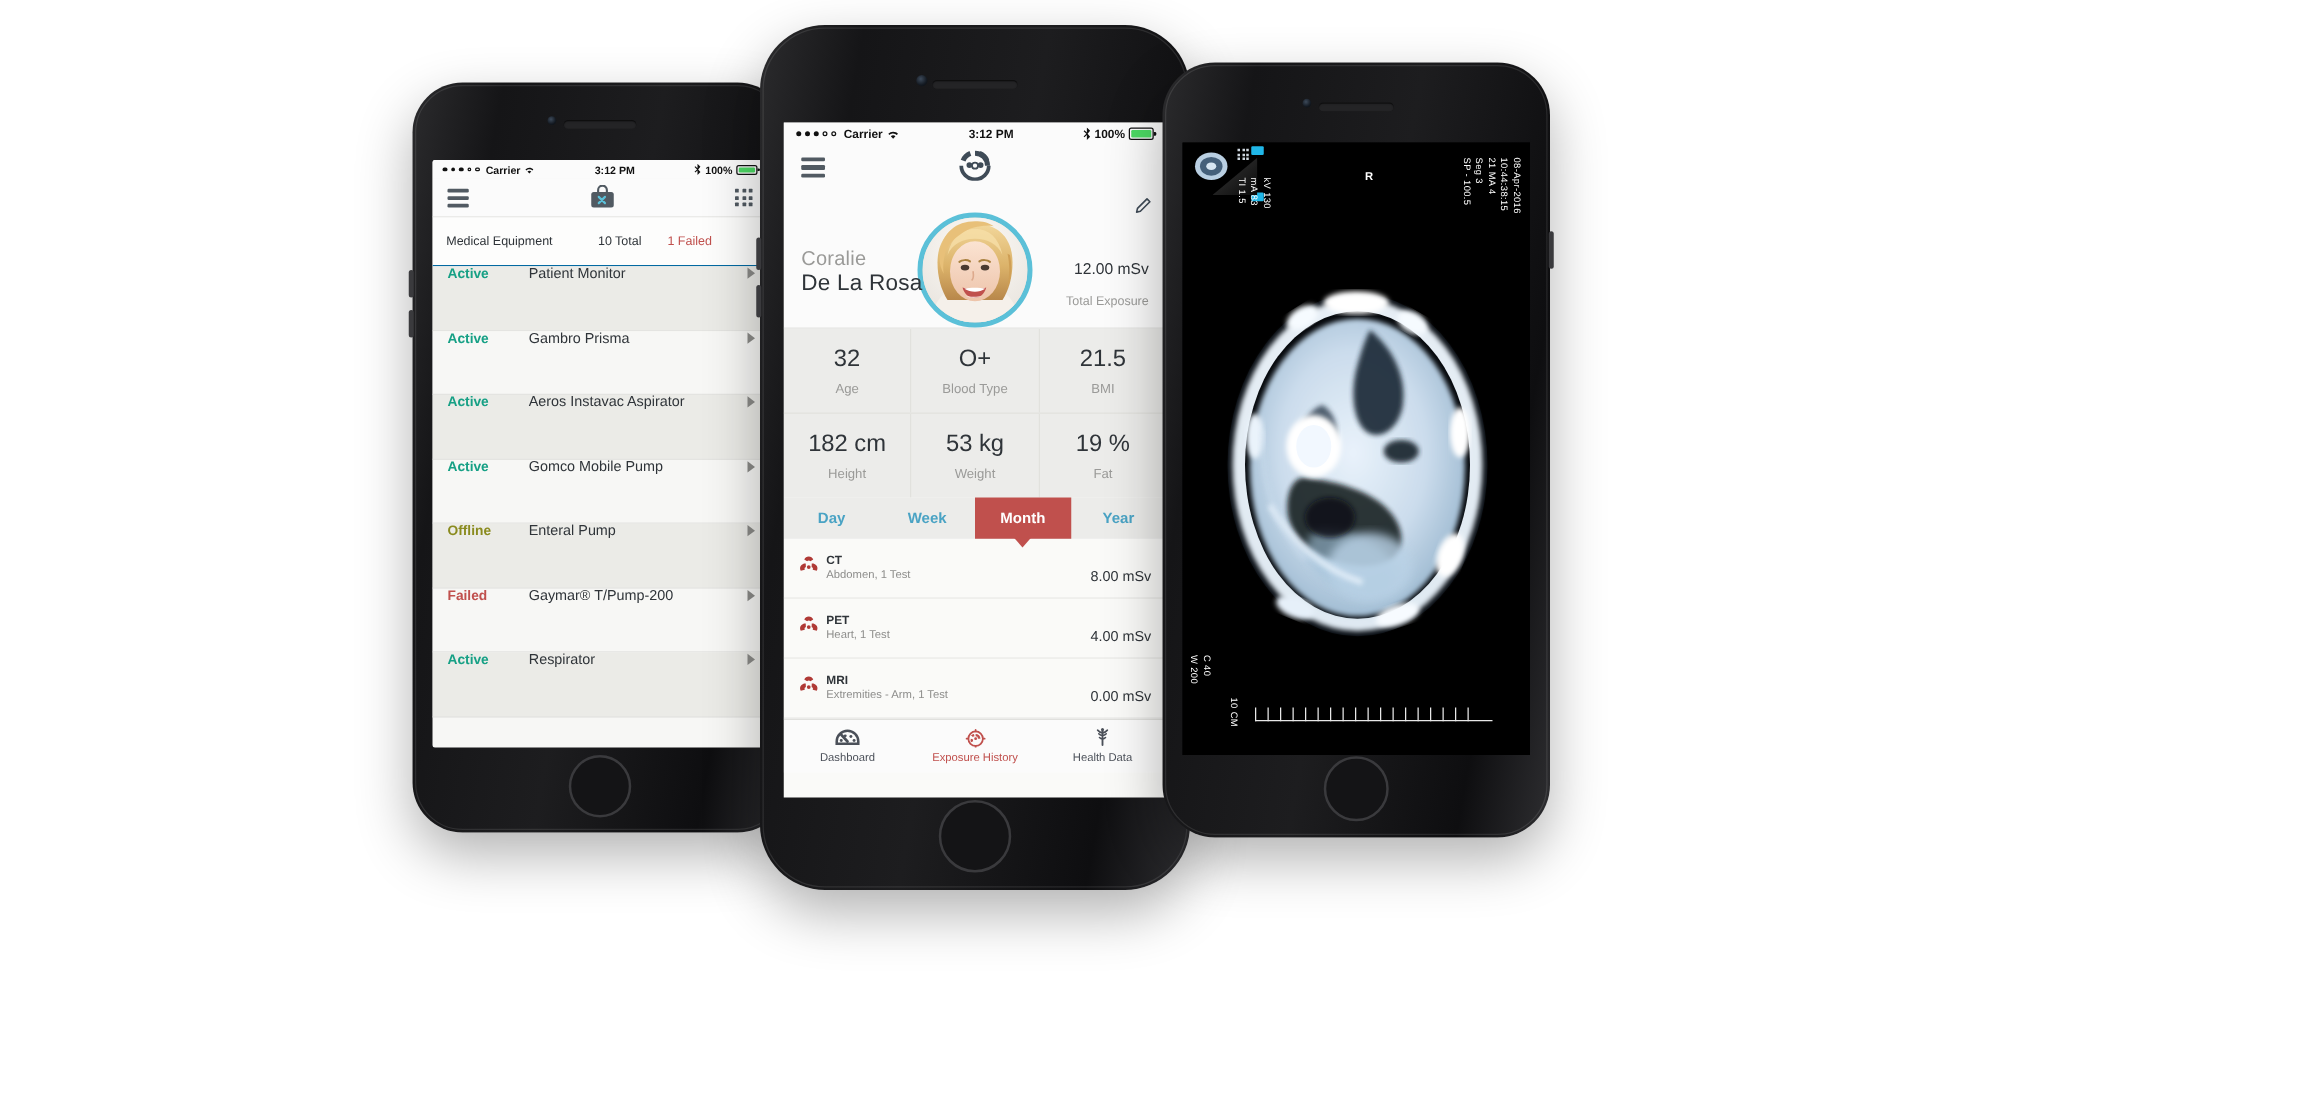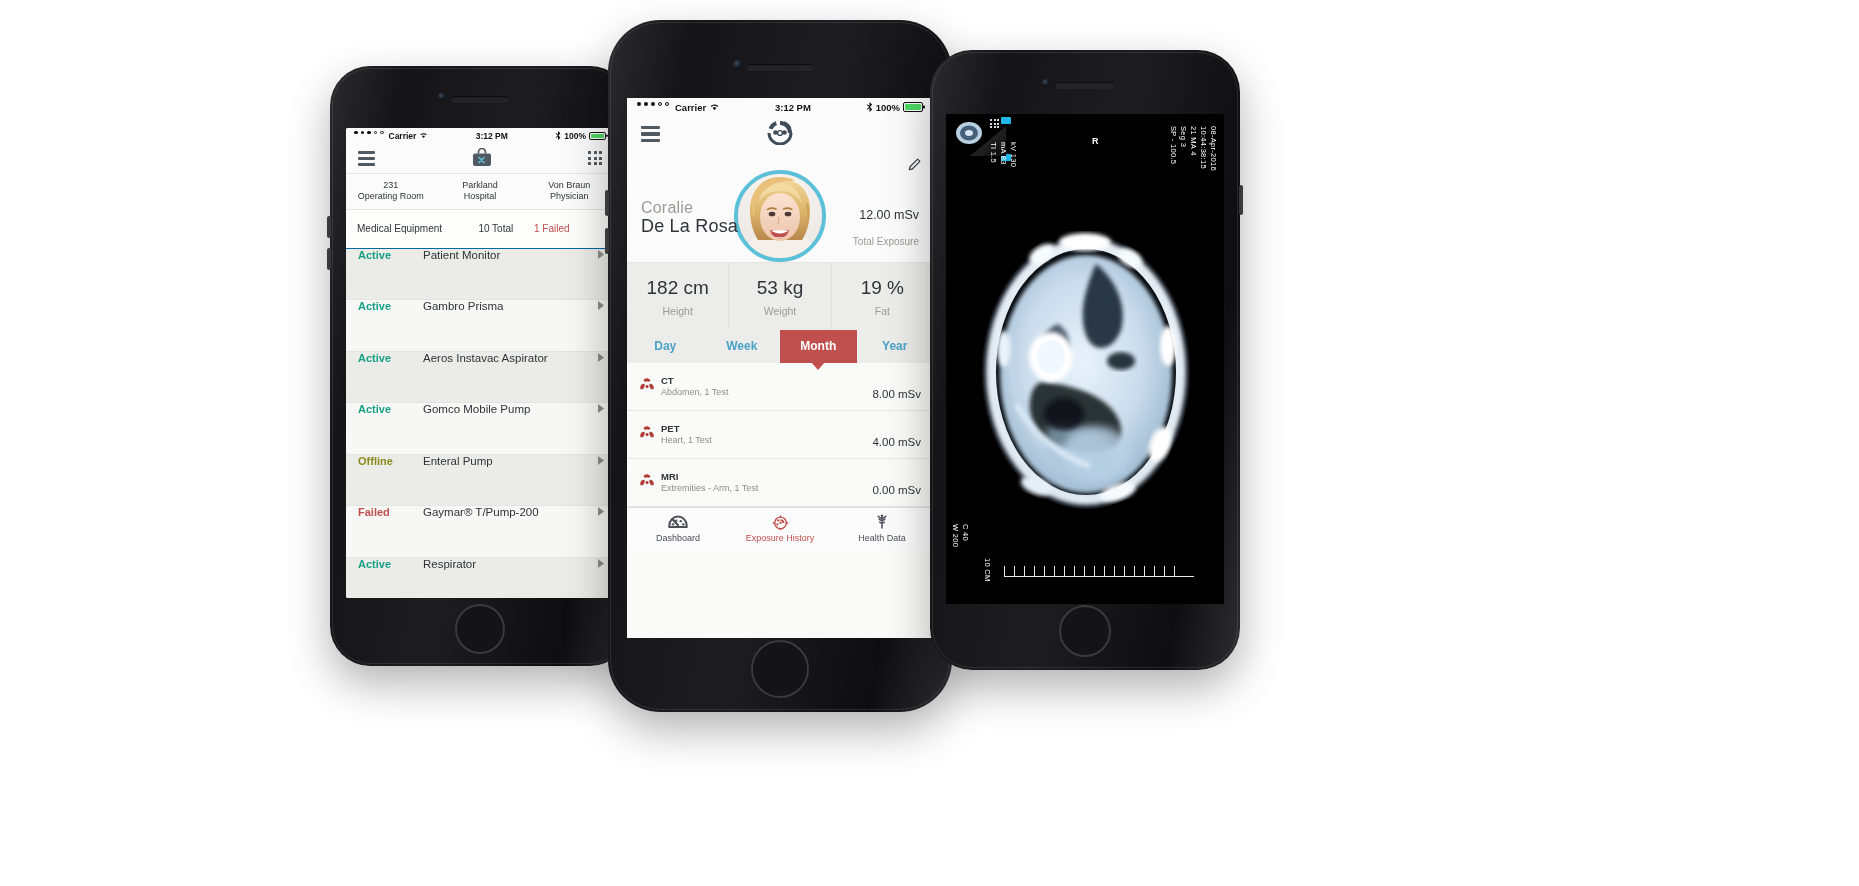"Carrier" .sb-left { align-items: flex-start -> center }
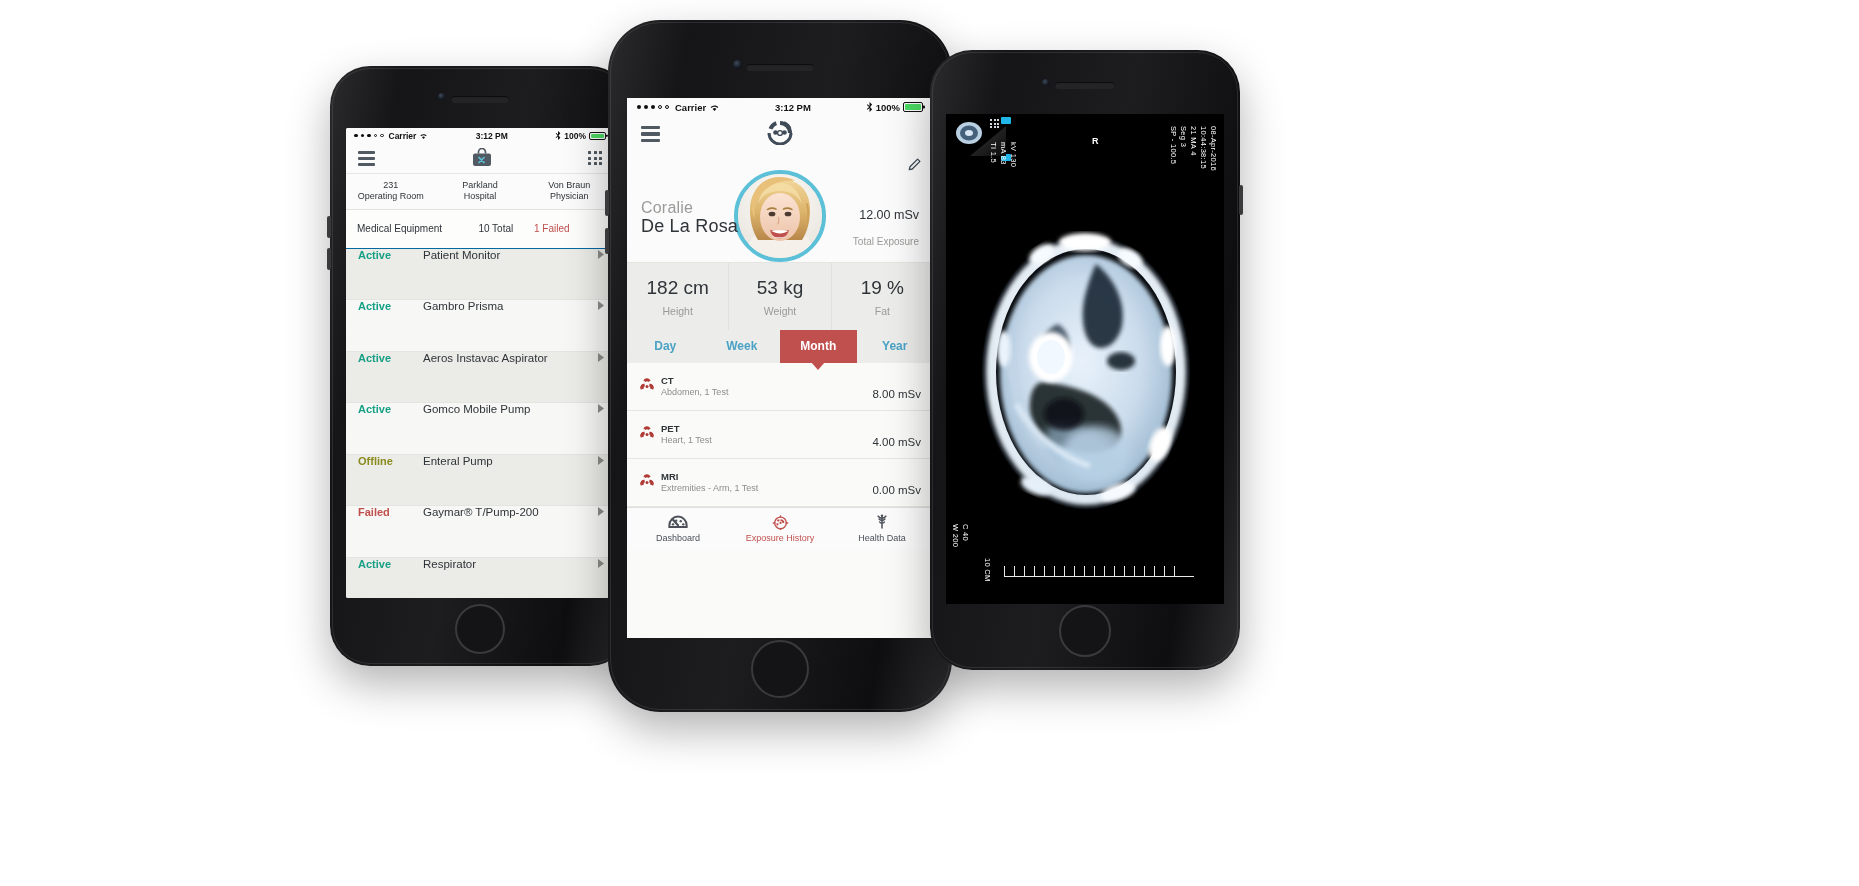"231" div.infobar { html: <div> <div> <div>231</div> <div>Operating Room</div> </div> <div> <div>Parkland</div> <div>Hospital</div> </div> <div> <div>Von Braun</div> <div>Physician</div> </div> </div> -> none }
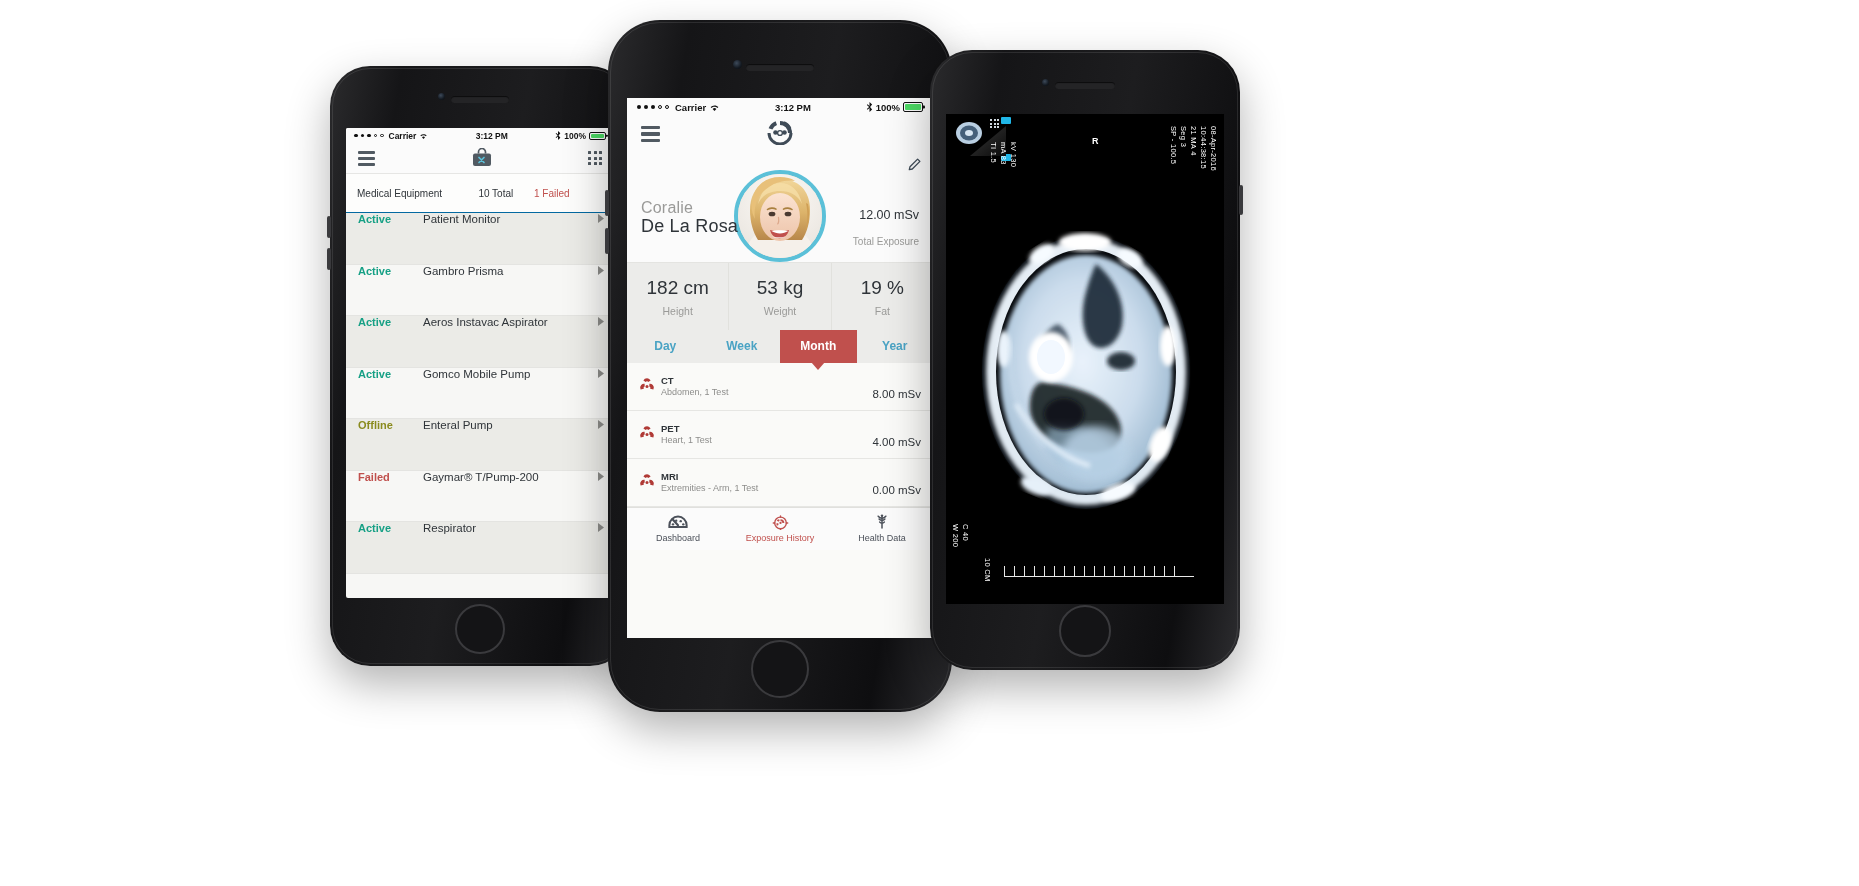"32" div.statrow { html: none -> <div> <div> <div>32</div> <div>Age</div> </div> <div> <div>O+</div> <div>Blood Type</div> </div> <div> <div>21.5</div> <div>BMI</div> </div> </div> }
